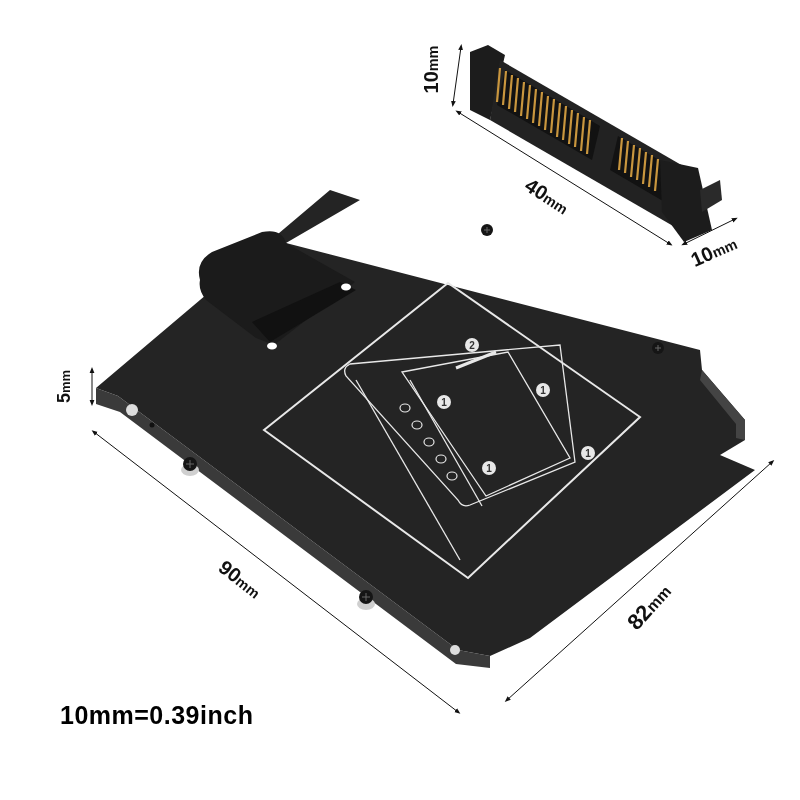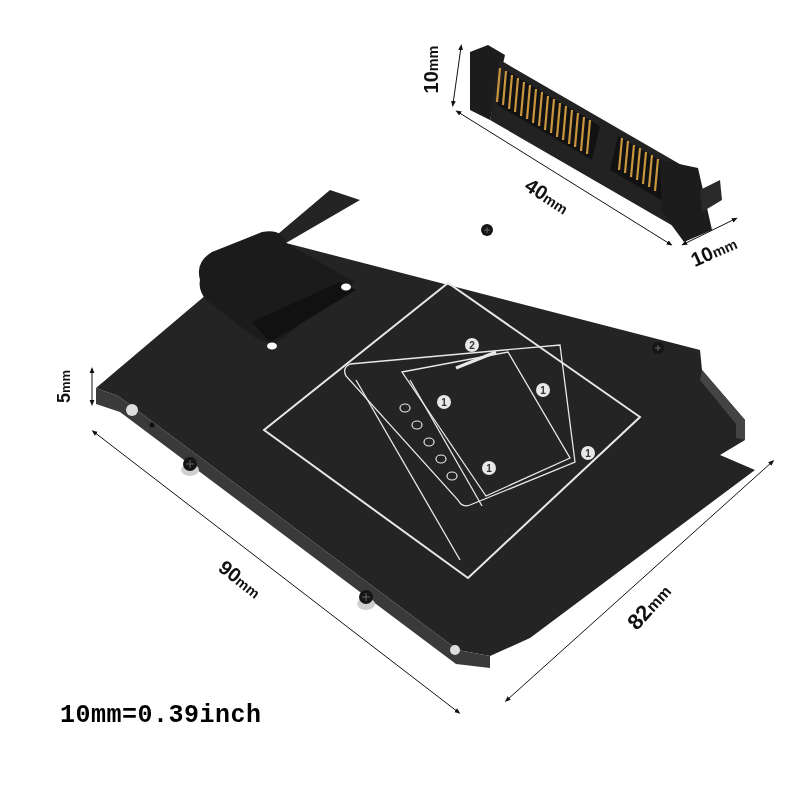"10mm=0.39inch" .conversion { font-family: Liberation Mono, monospace -> Liberation Sans, sans-serif }
